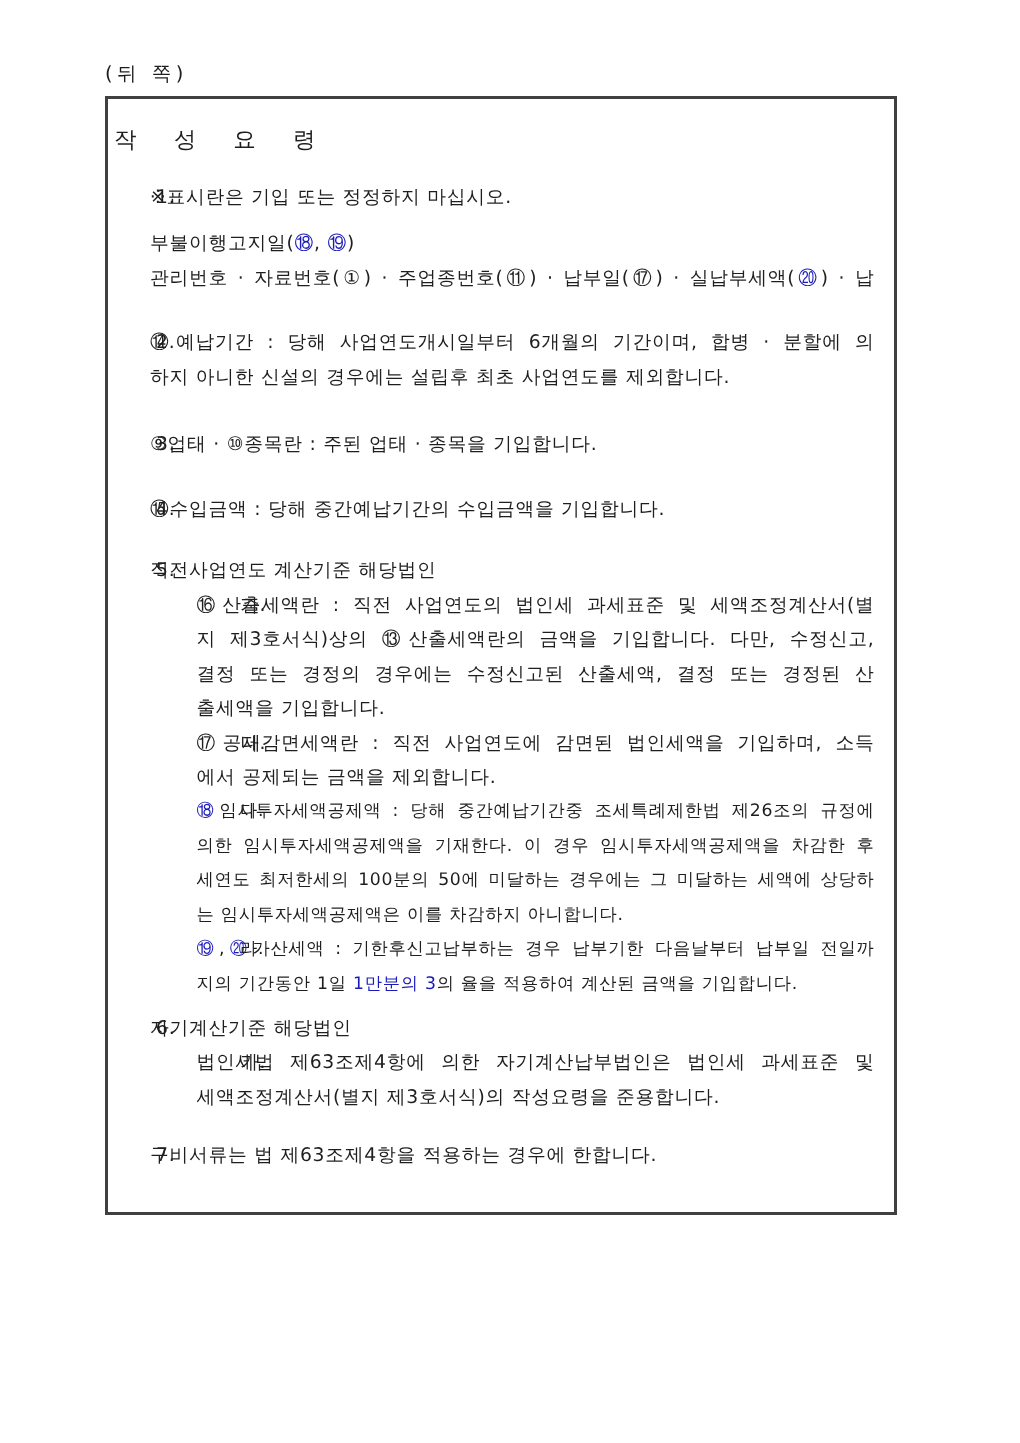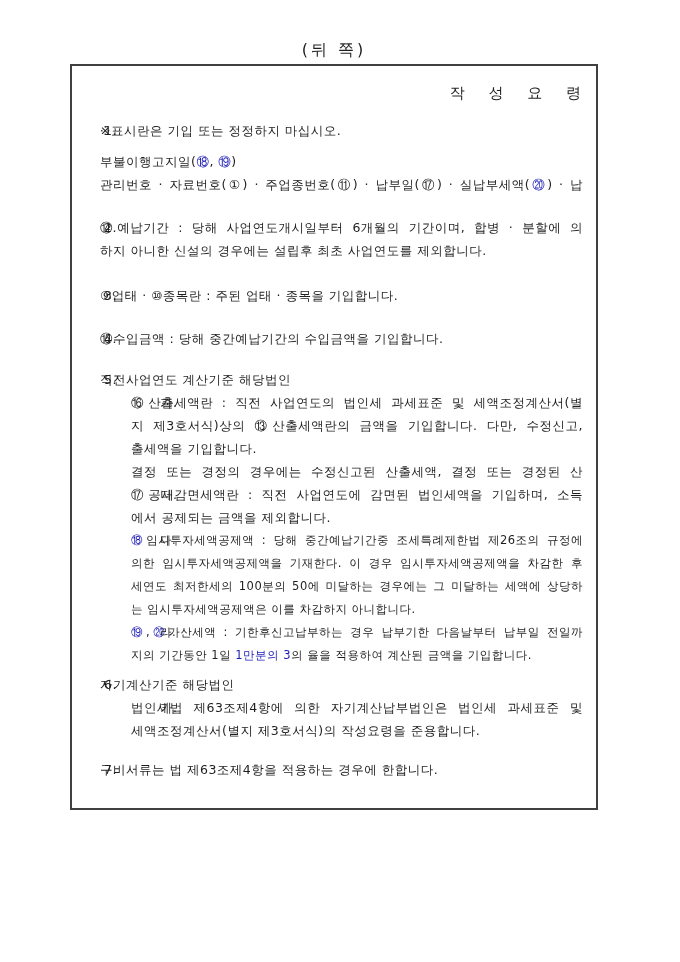"(뒤 쪽)" .corner-label { font-size: 16px -> 13px; text-align: center -> left }
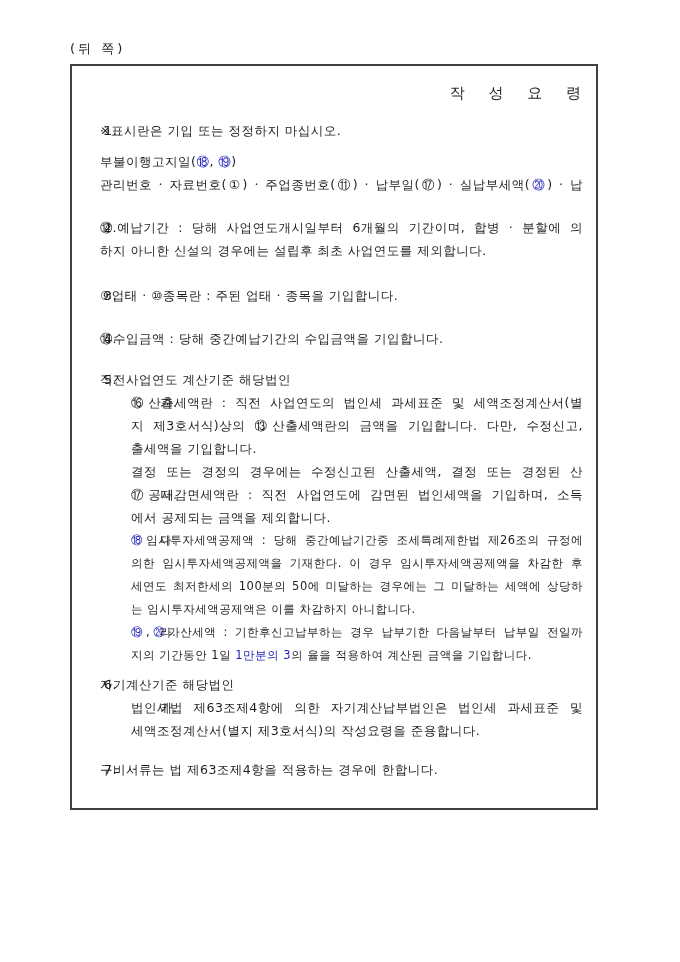"작 성 요 령" .form-title { font-family: Liberation Serif, serif -> none; text-align: right -> left }
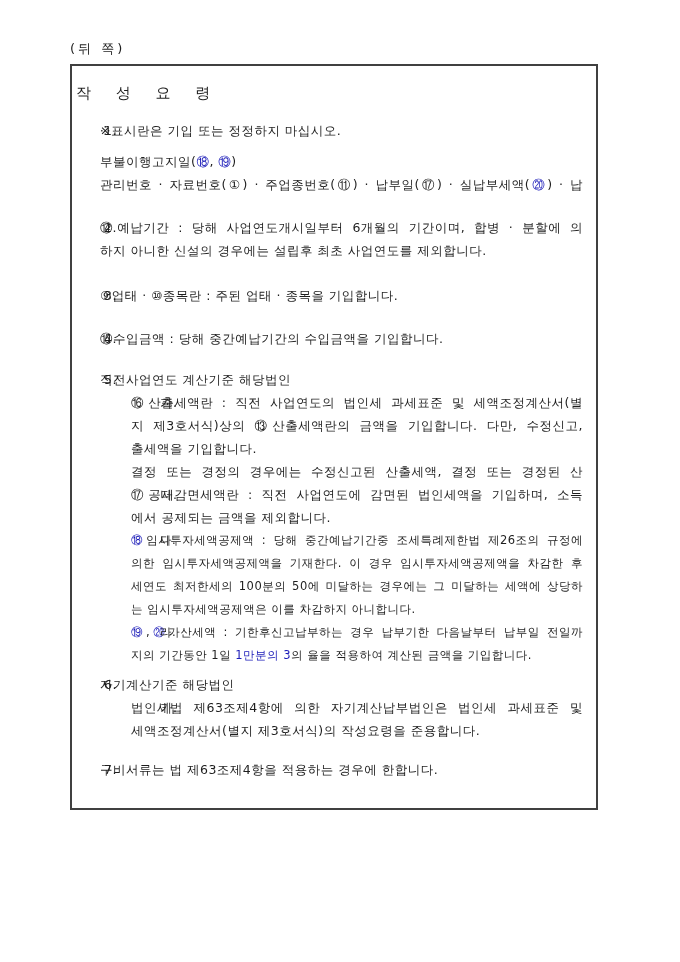"출세액을 기입합니다." div.line { order: before "결정 또는 경정의 경우에는 수정신고된" -> after "결정 또는 경정의 경우에는 수정신고된" }
